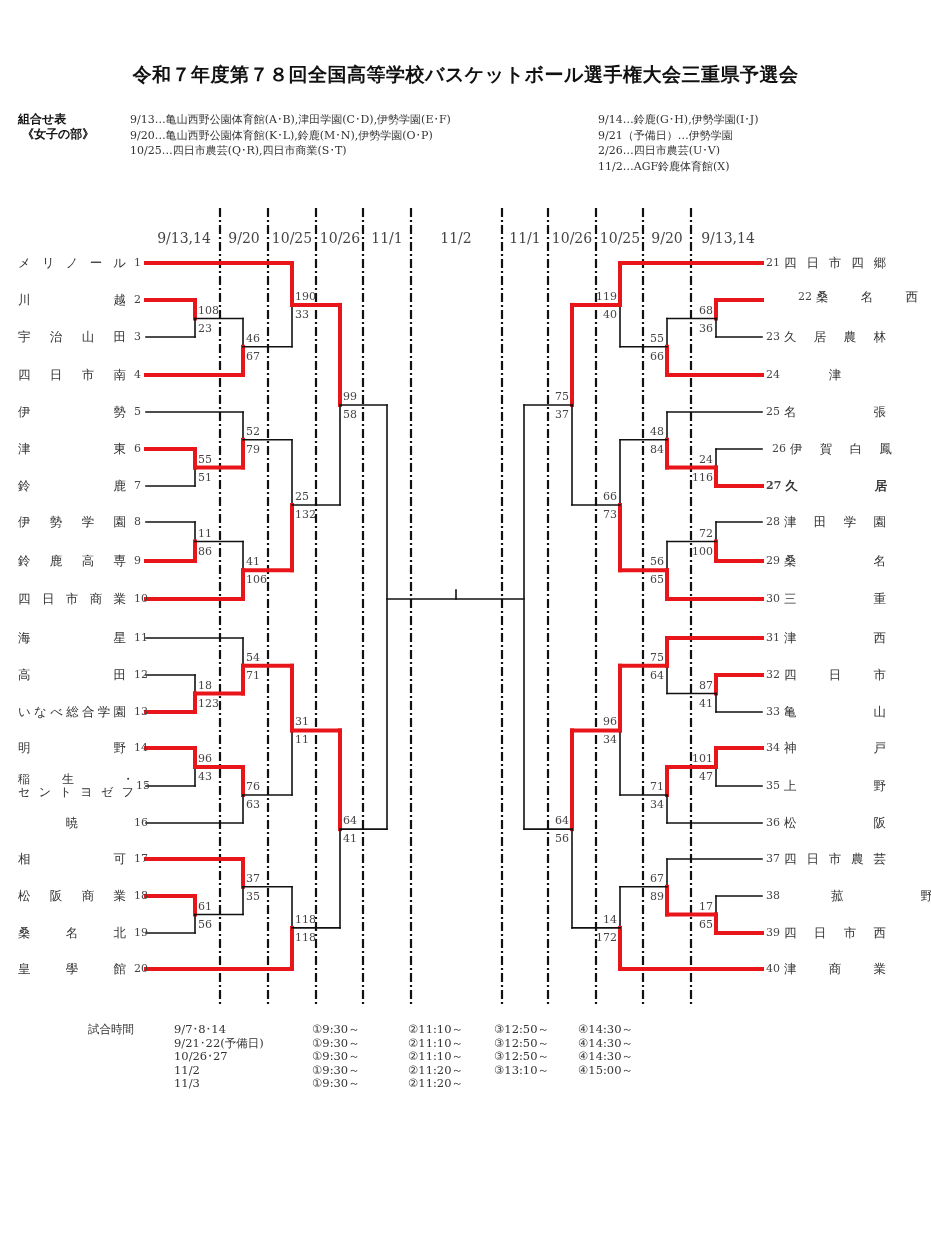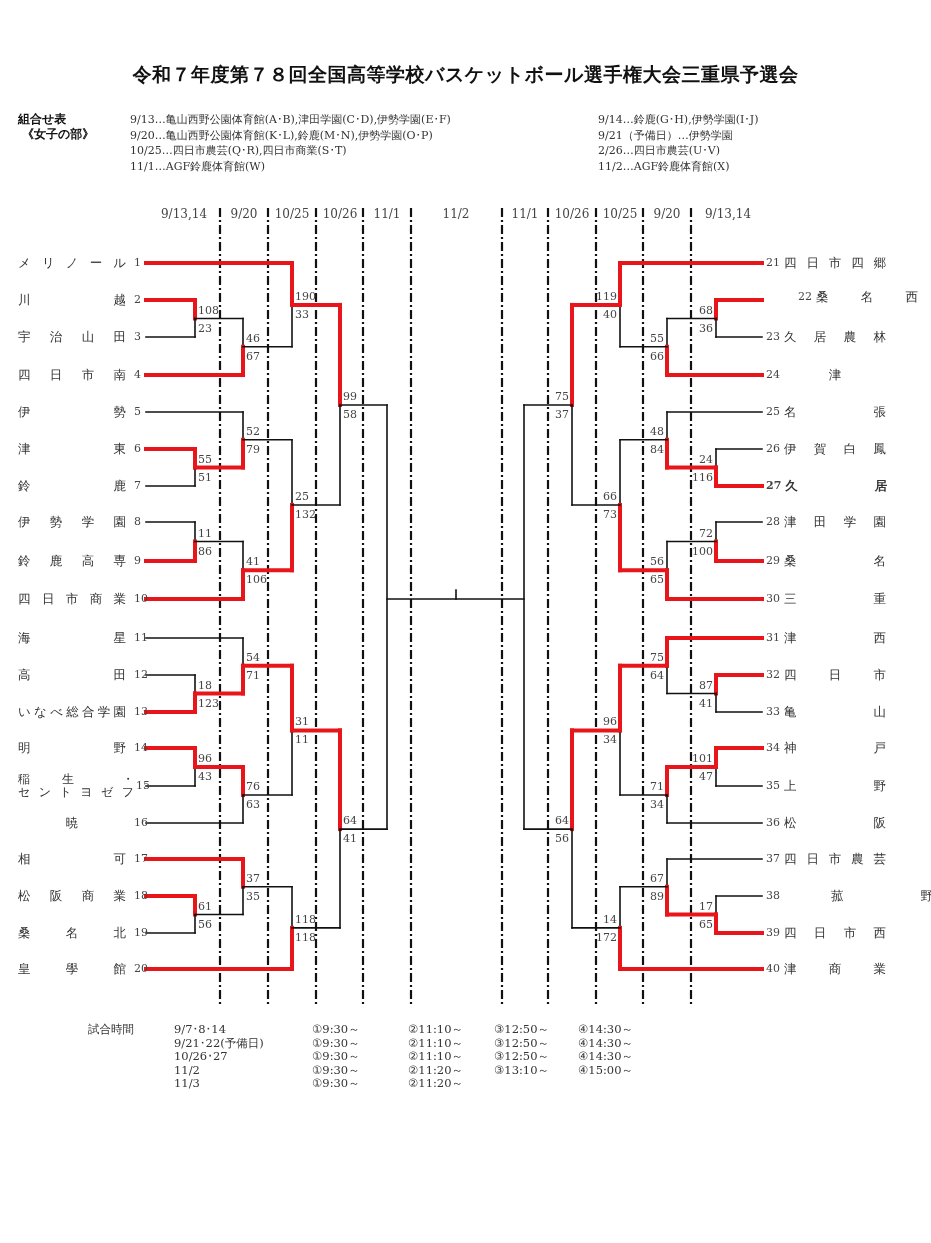"11/1…AGF鈴鹿体育館(W)" div { html: <div>11/1…AGF鈴鹿体育館(W)</div> -> none }
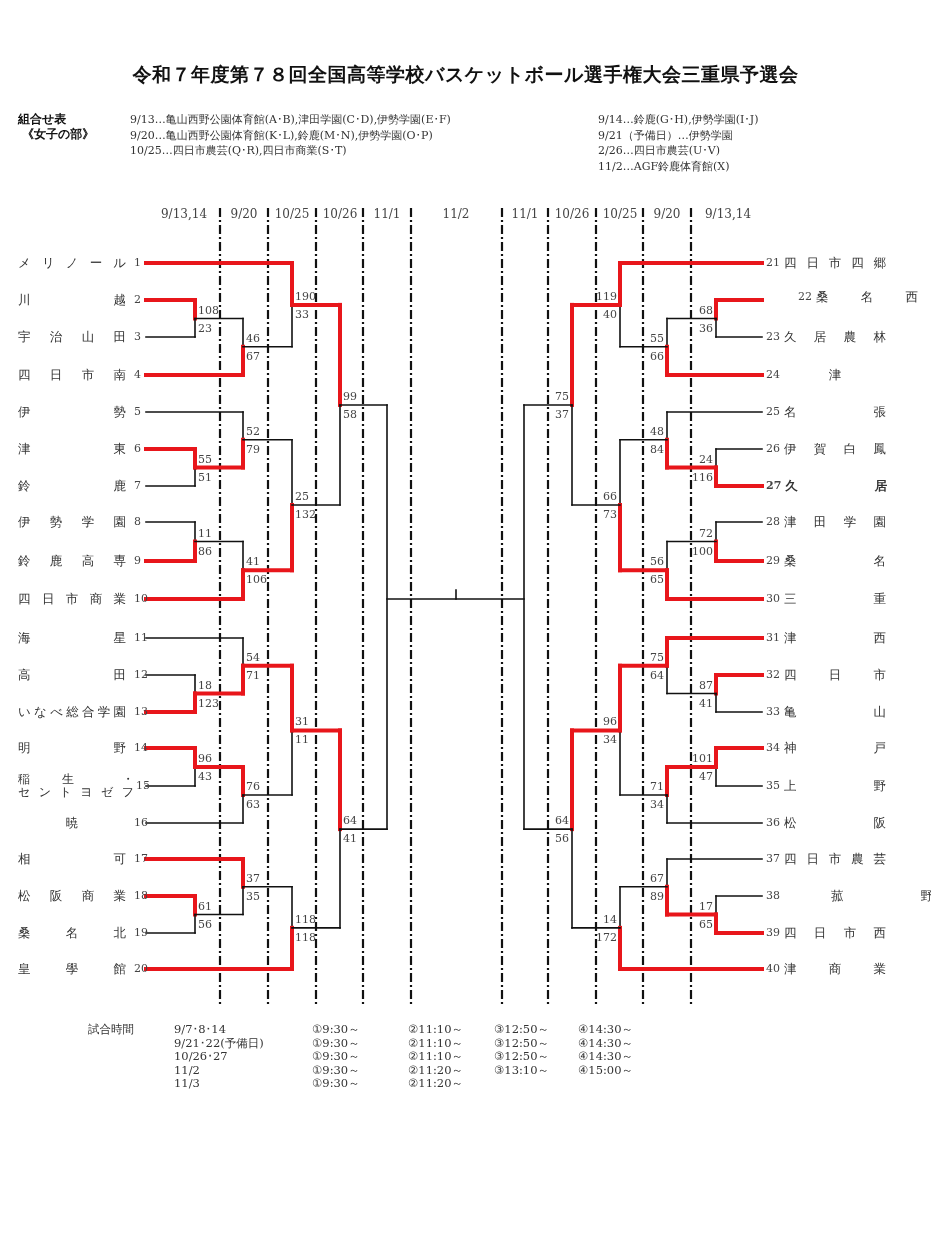"9/13,14" .round-label { font-size: 12px -> 14px; top: 207px -> 230px }
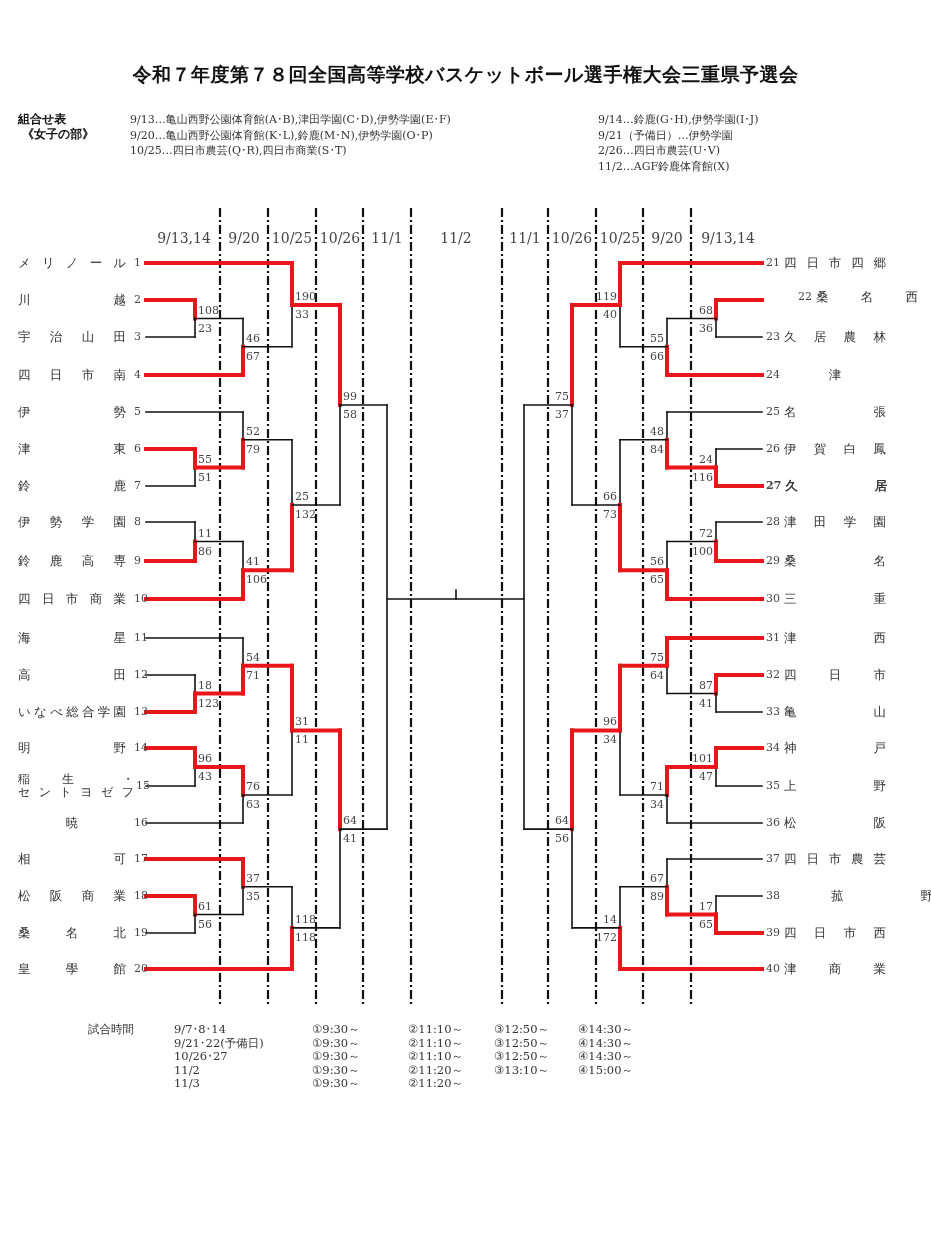"26" div.team { margin-left: none -> 6px }
